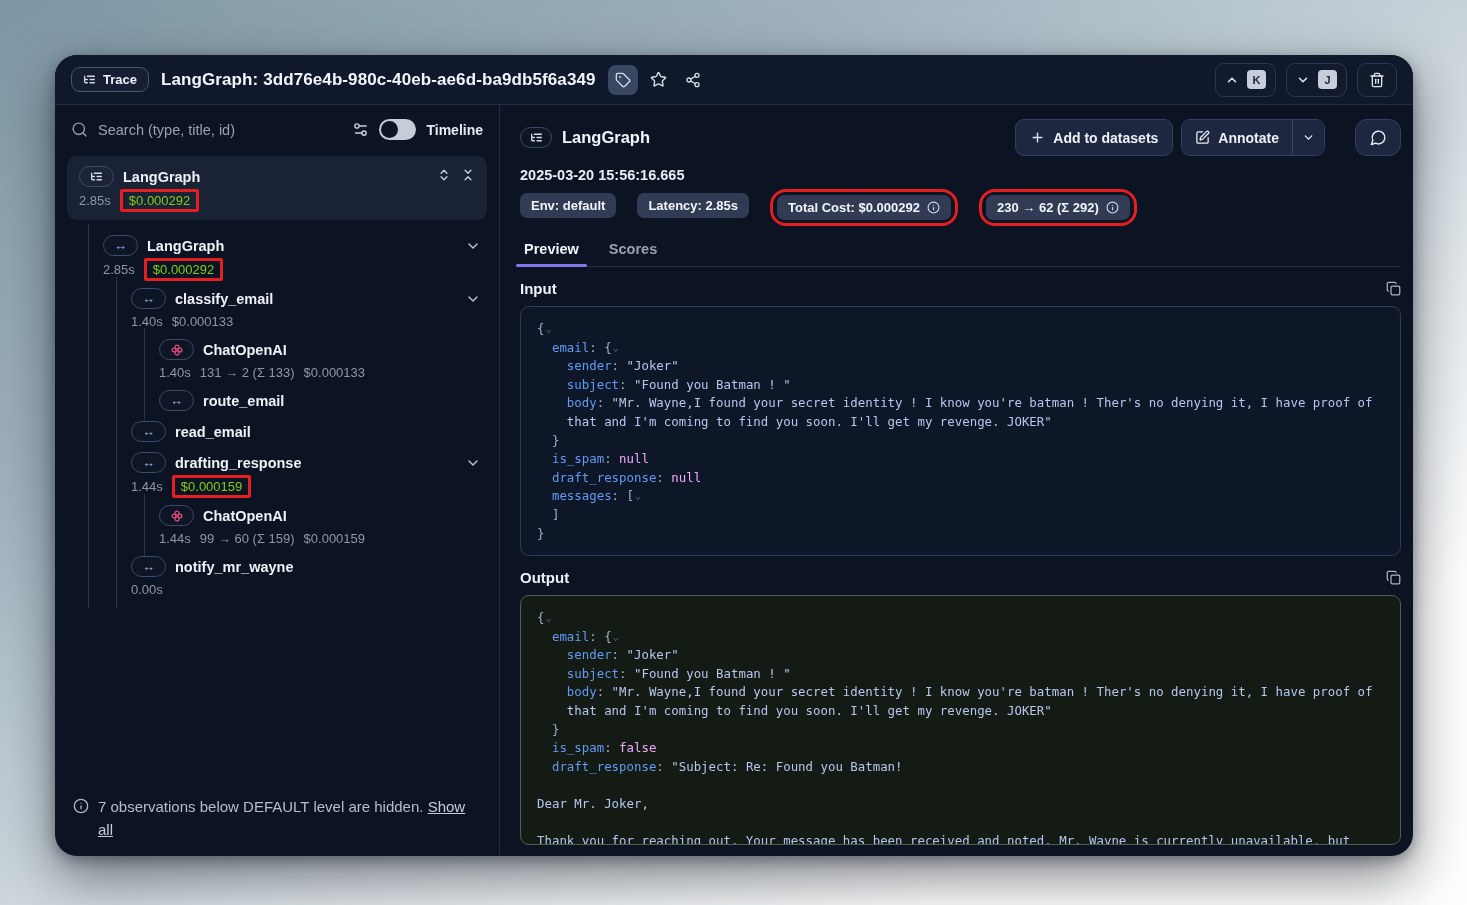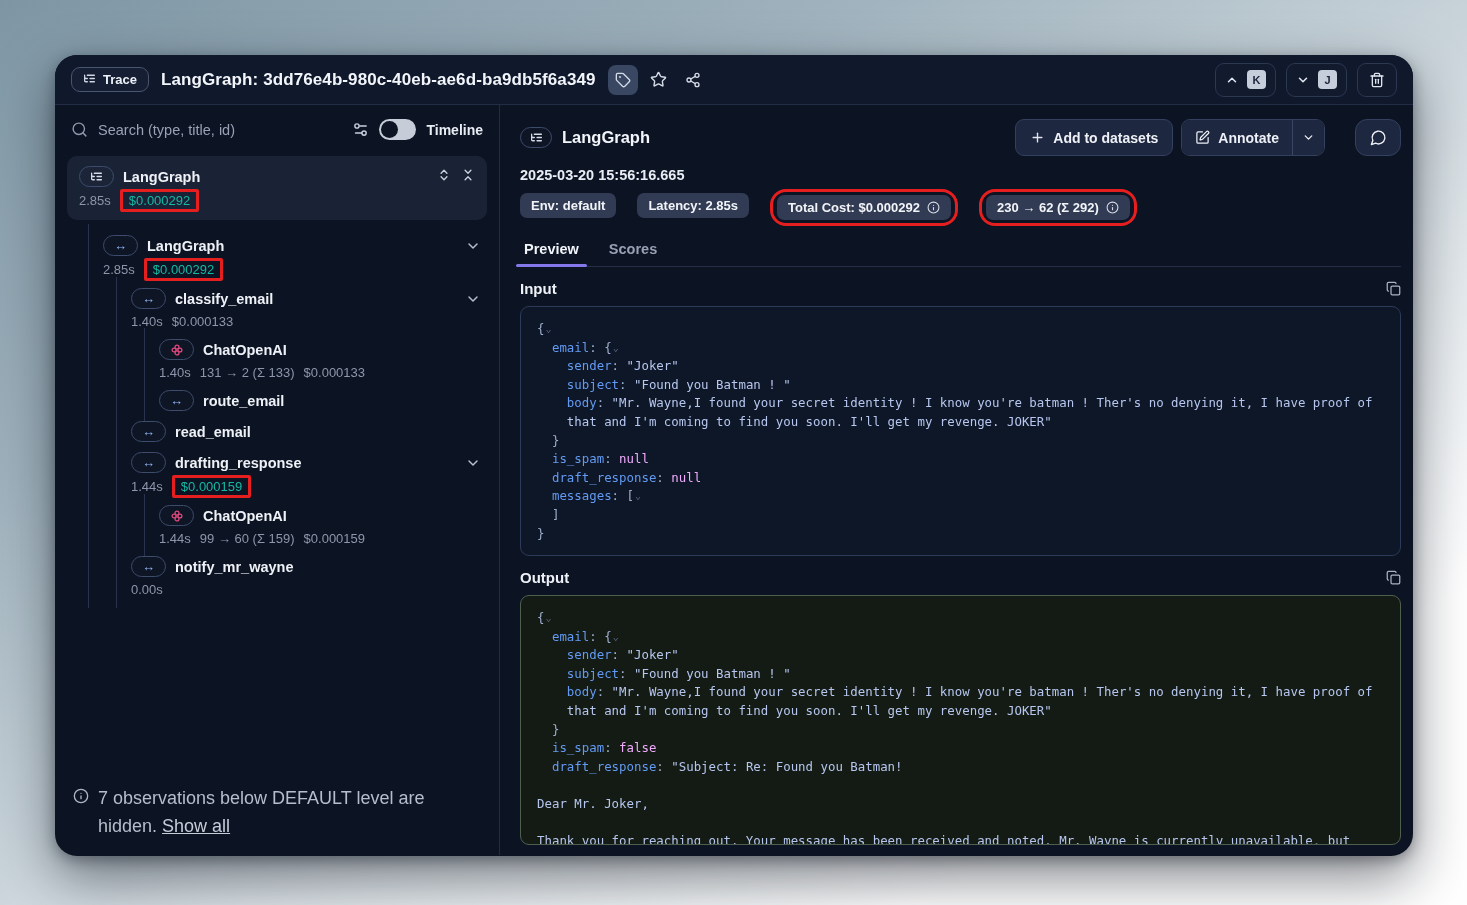"Trace" .trace-badge { align-items: flex-start -> center }
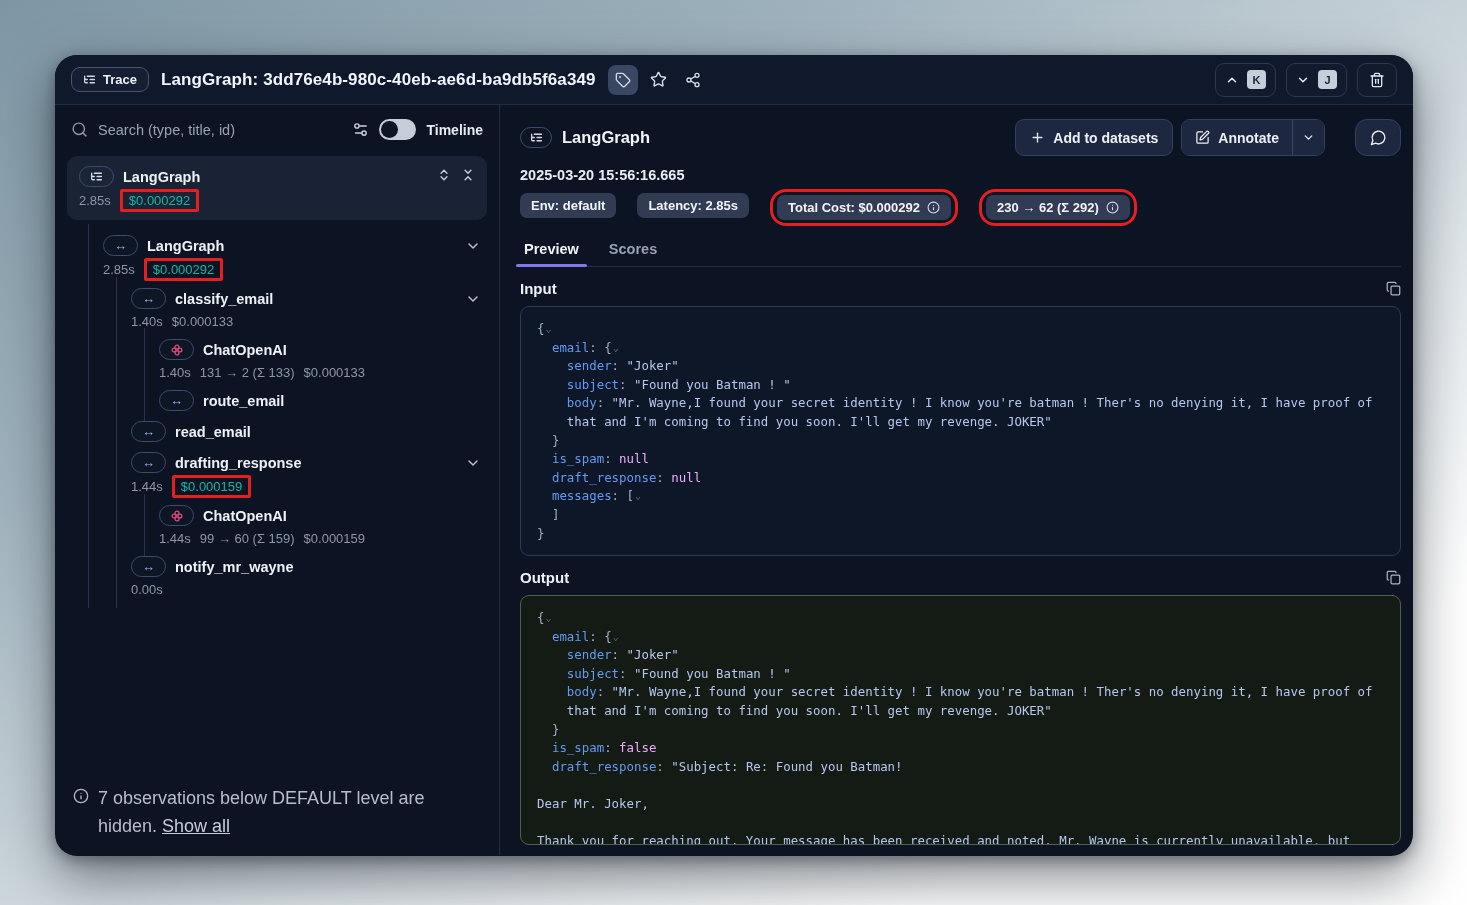"$0.000292" .cost-boxed { color: #14b8a6 -> #84cc16 }
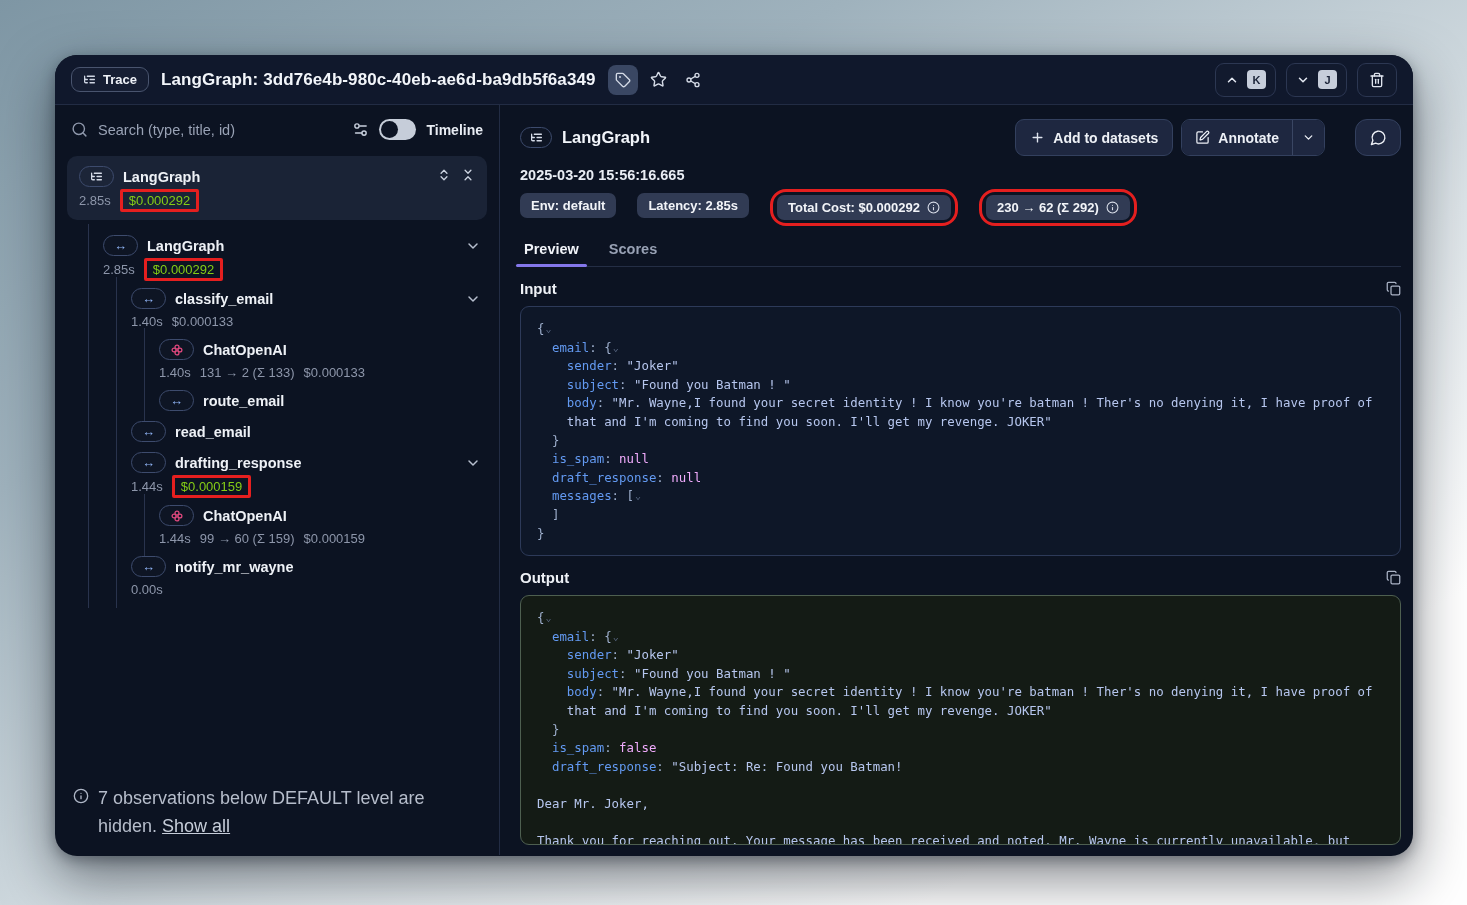"7 observations below DEFAULT level" .hidden-note .txt { font-size: 18px -> 15px }
